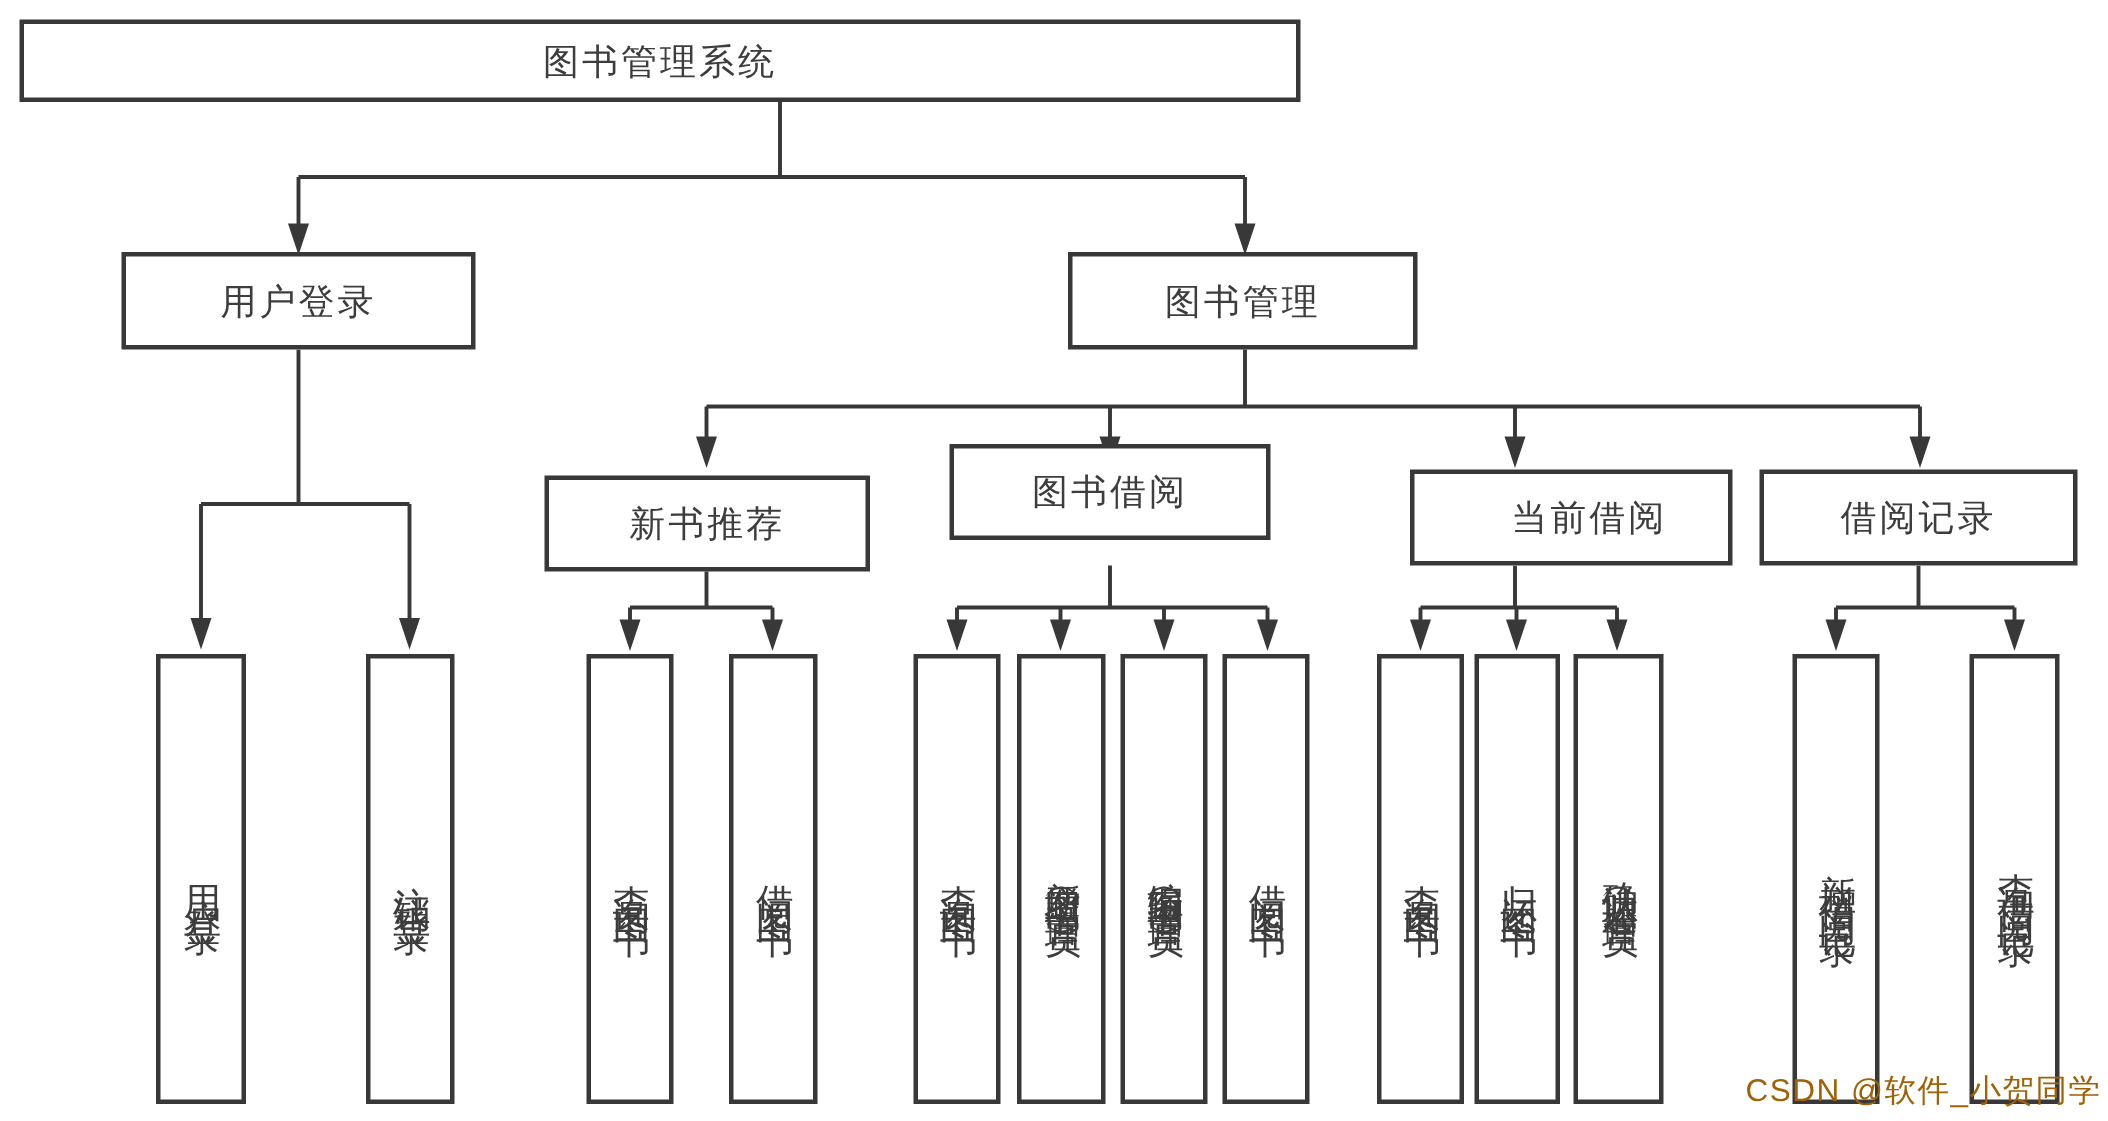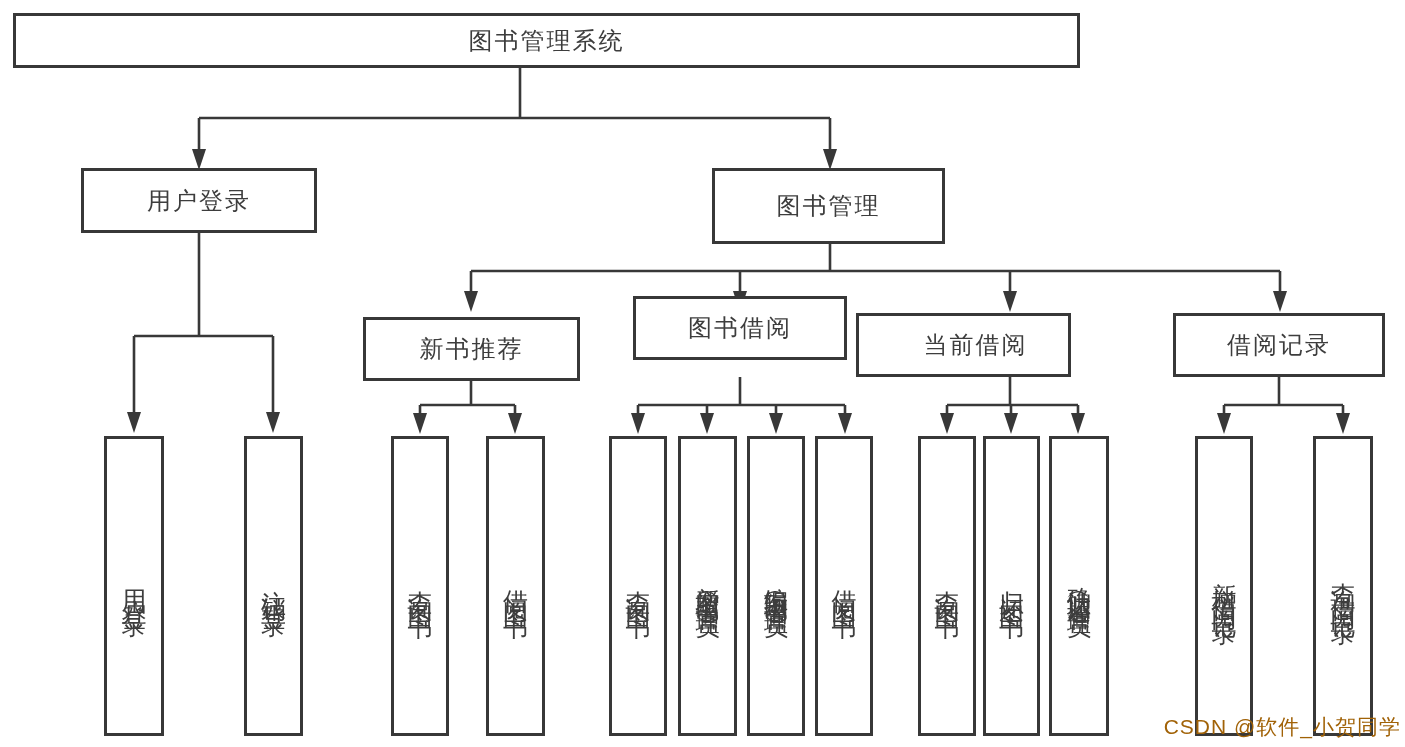"图书管理系统" .n-root { width: 1067px -> 854px }
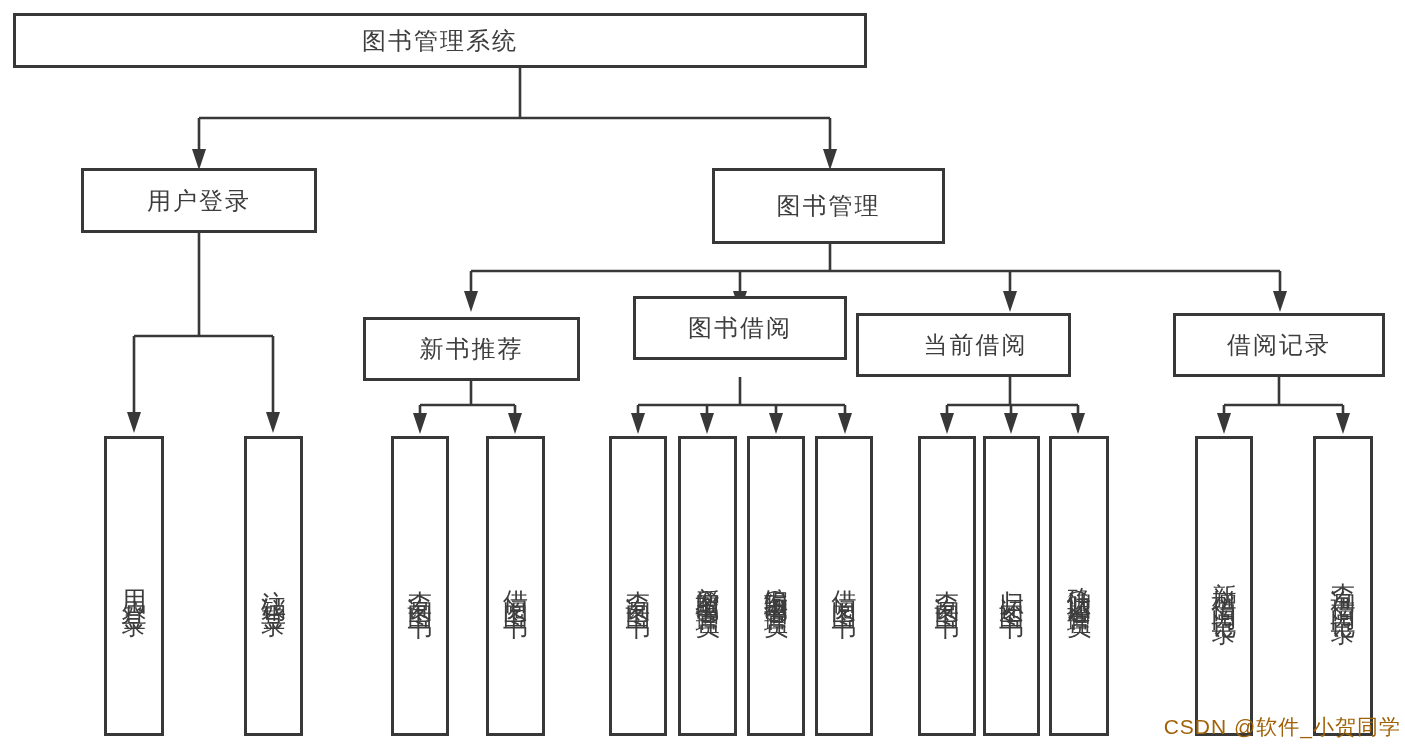"图书管理" .n-mgmt { height: 76px -> 65px }
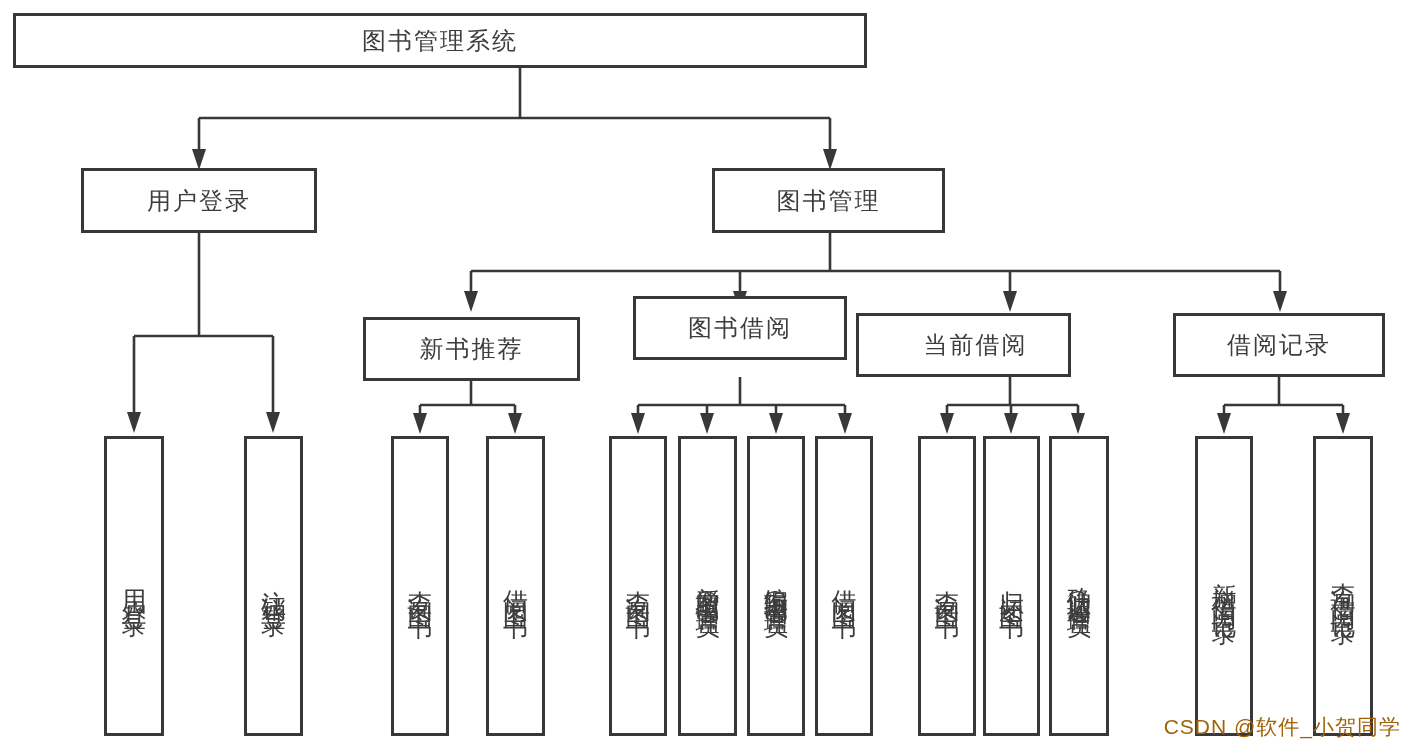"当前借阅" .n-current { left: 856px -> 940px }
